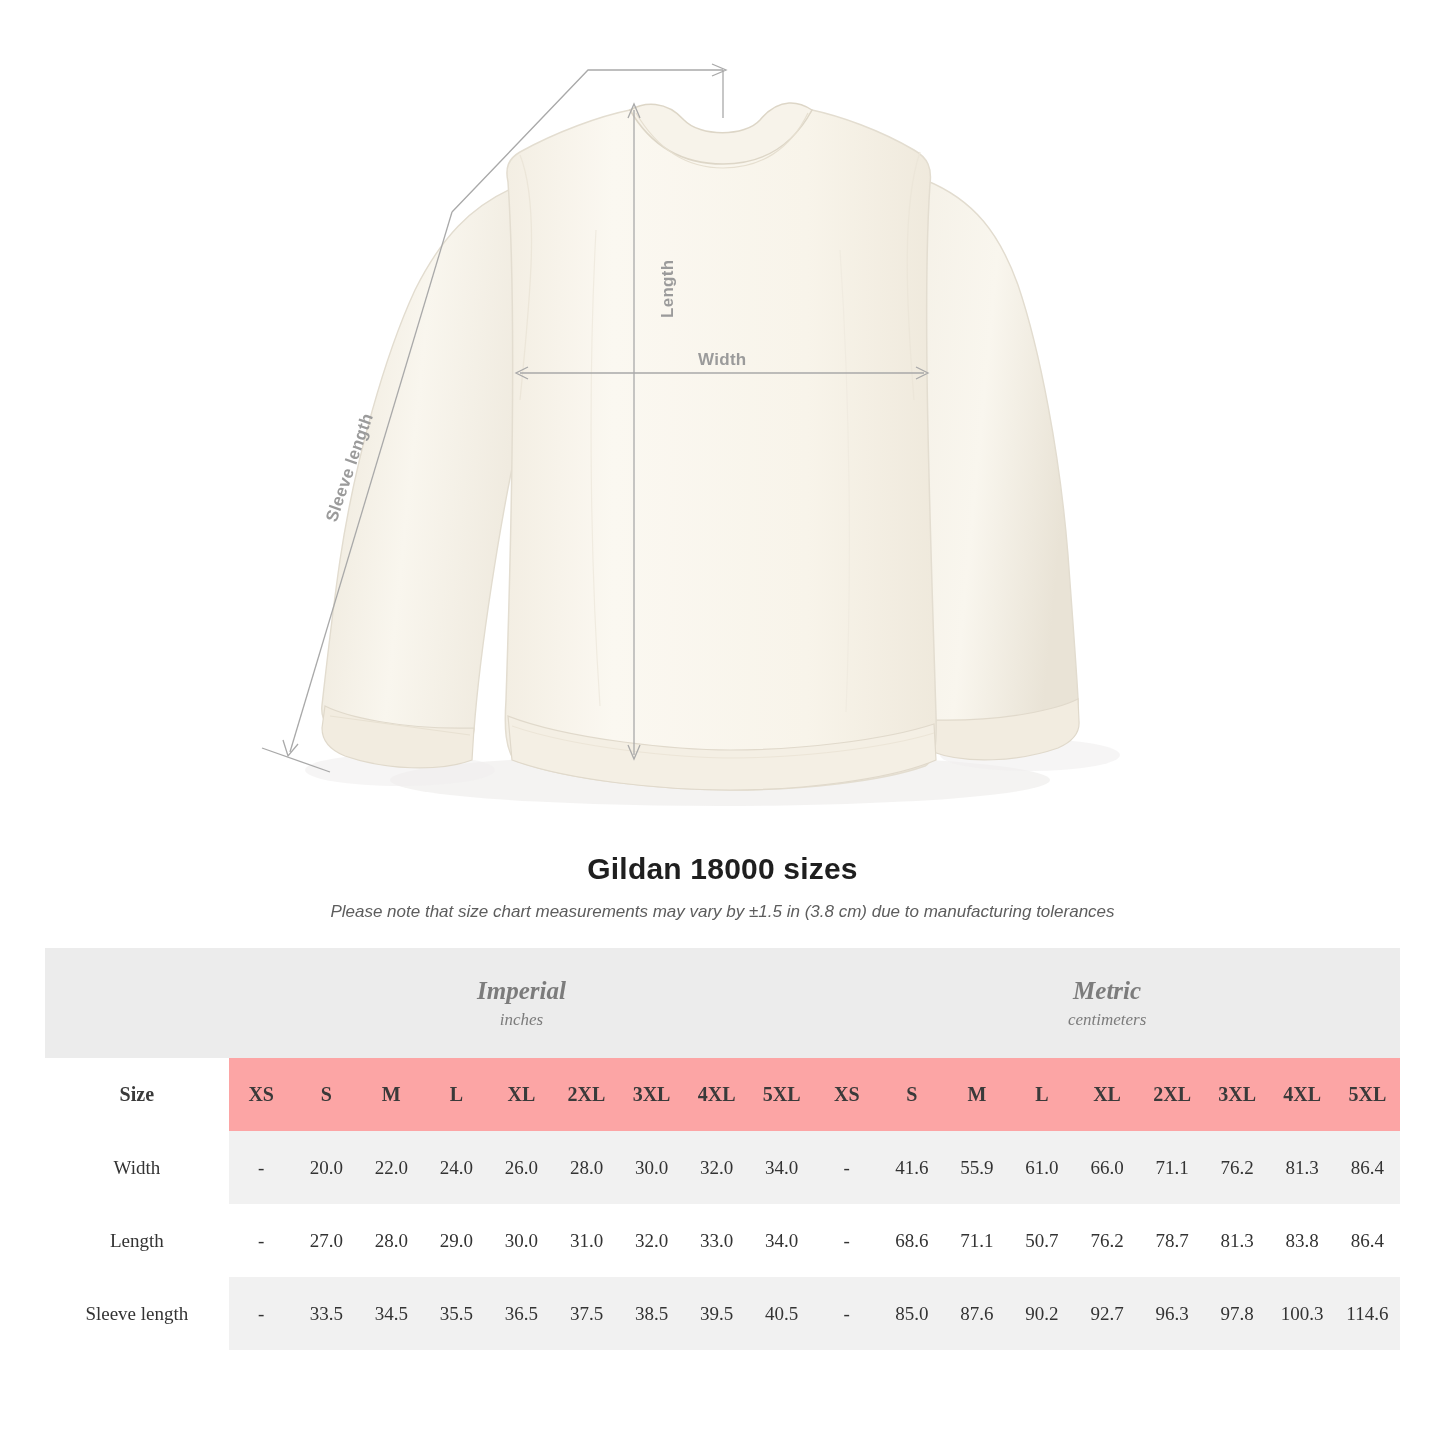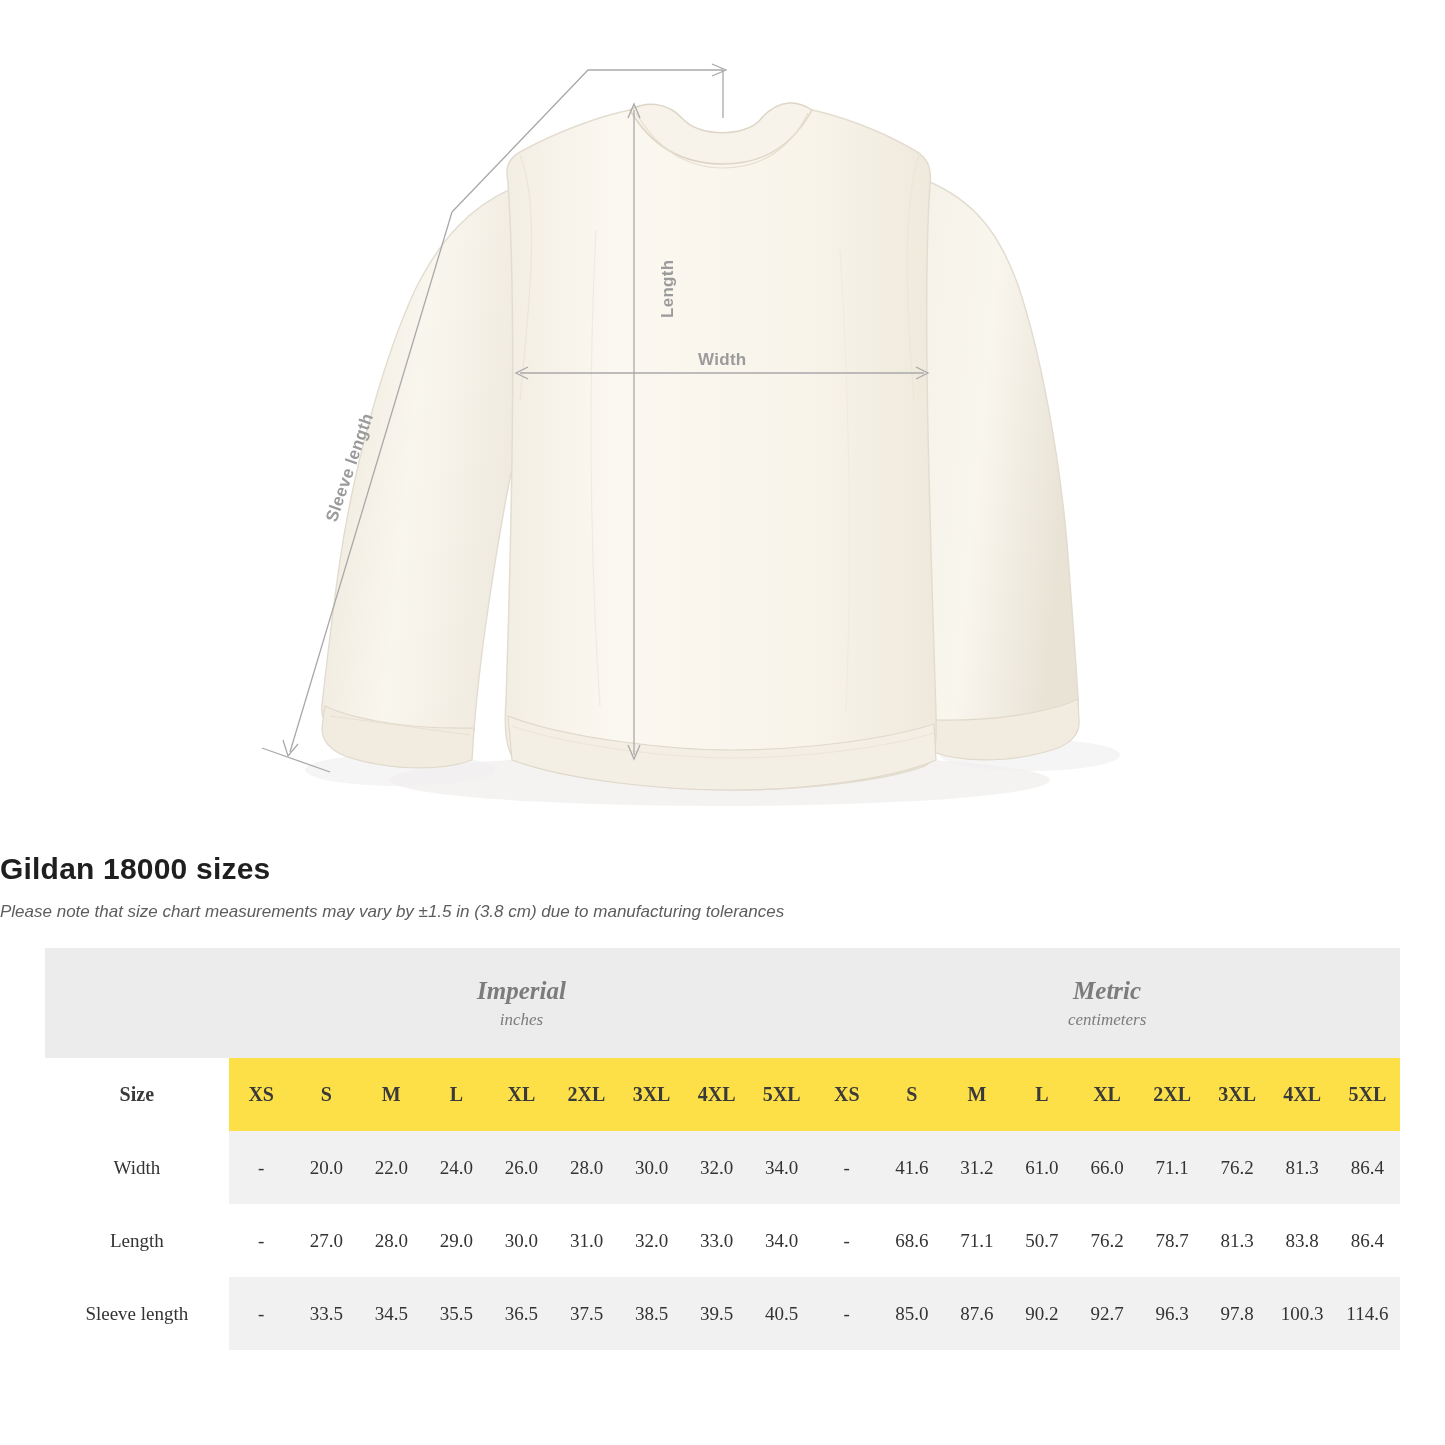"Gildan 18000 sizes" .title-block { text-align: left -> center }
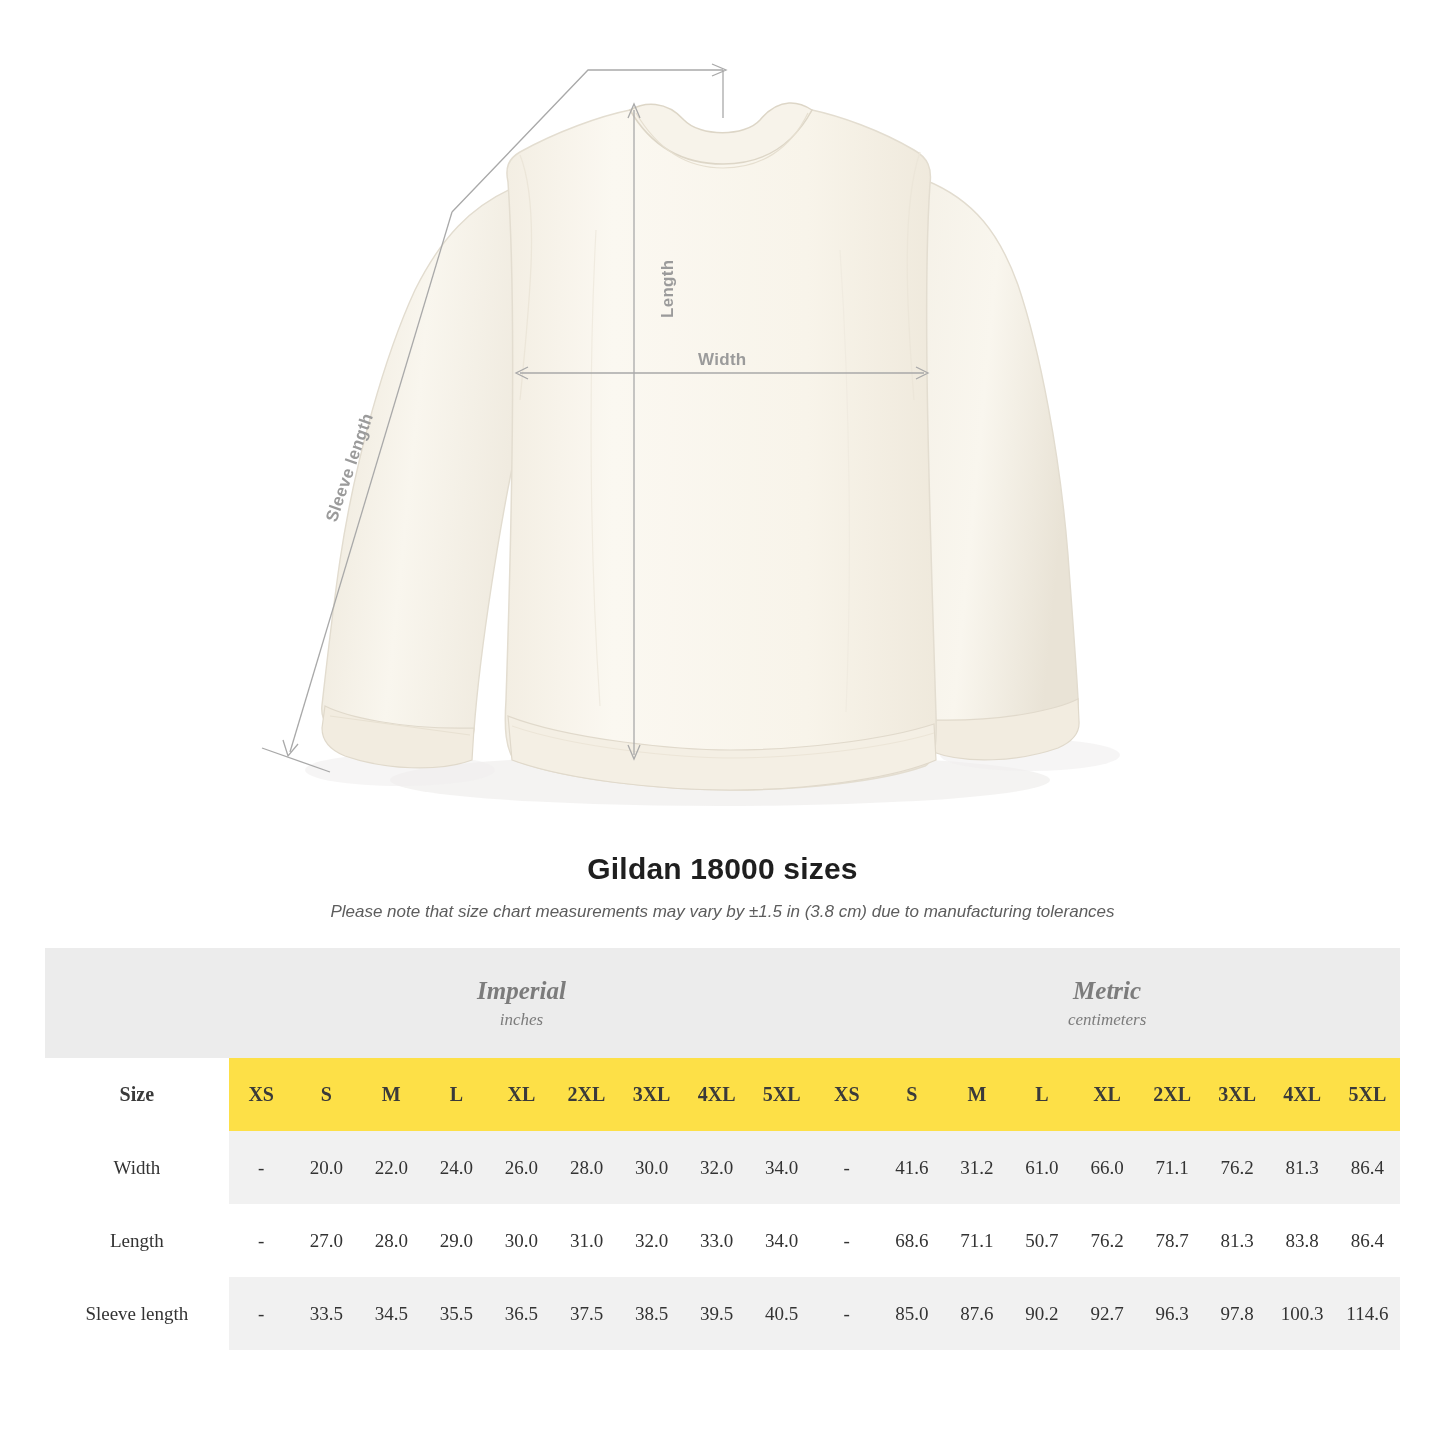"XS" tr.header-row td { background: #fde047 -> #fca5a5 }
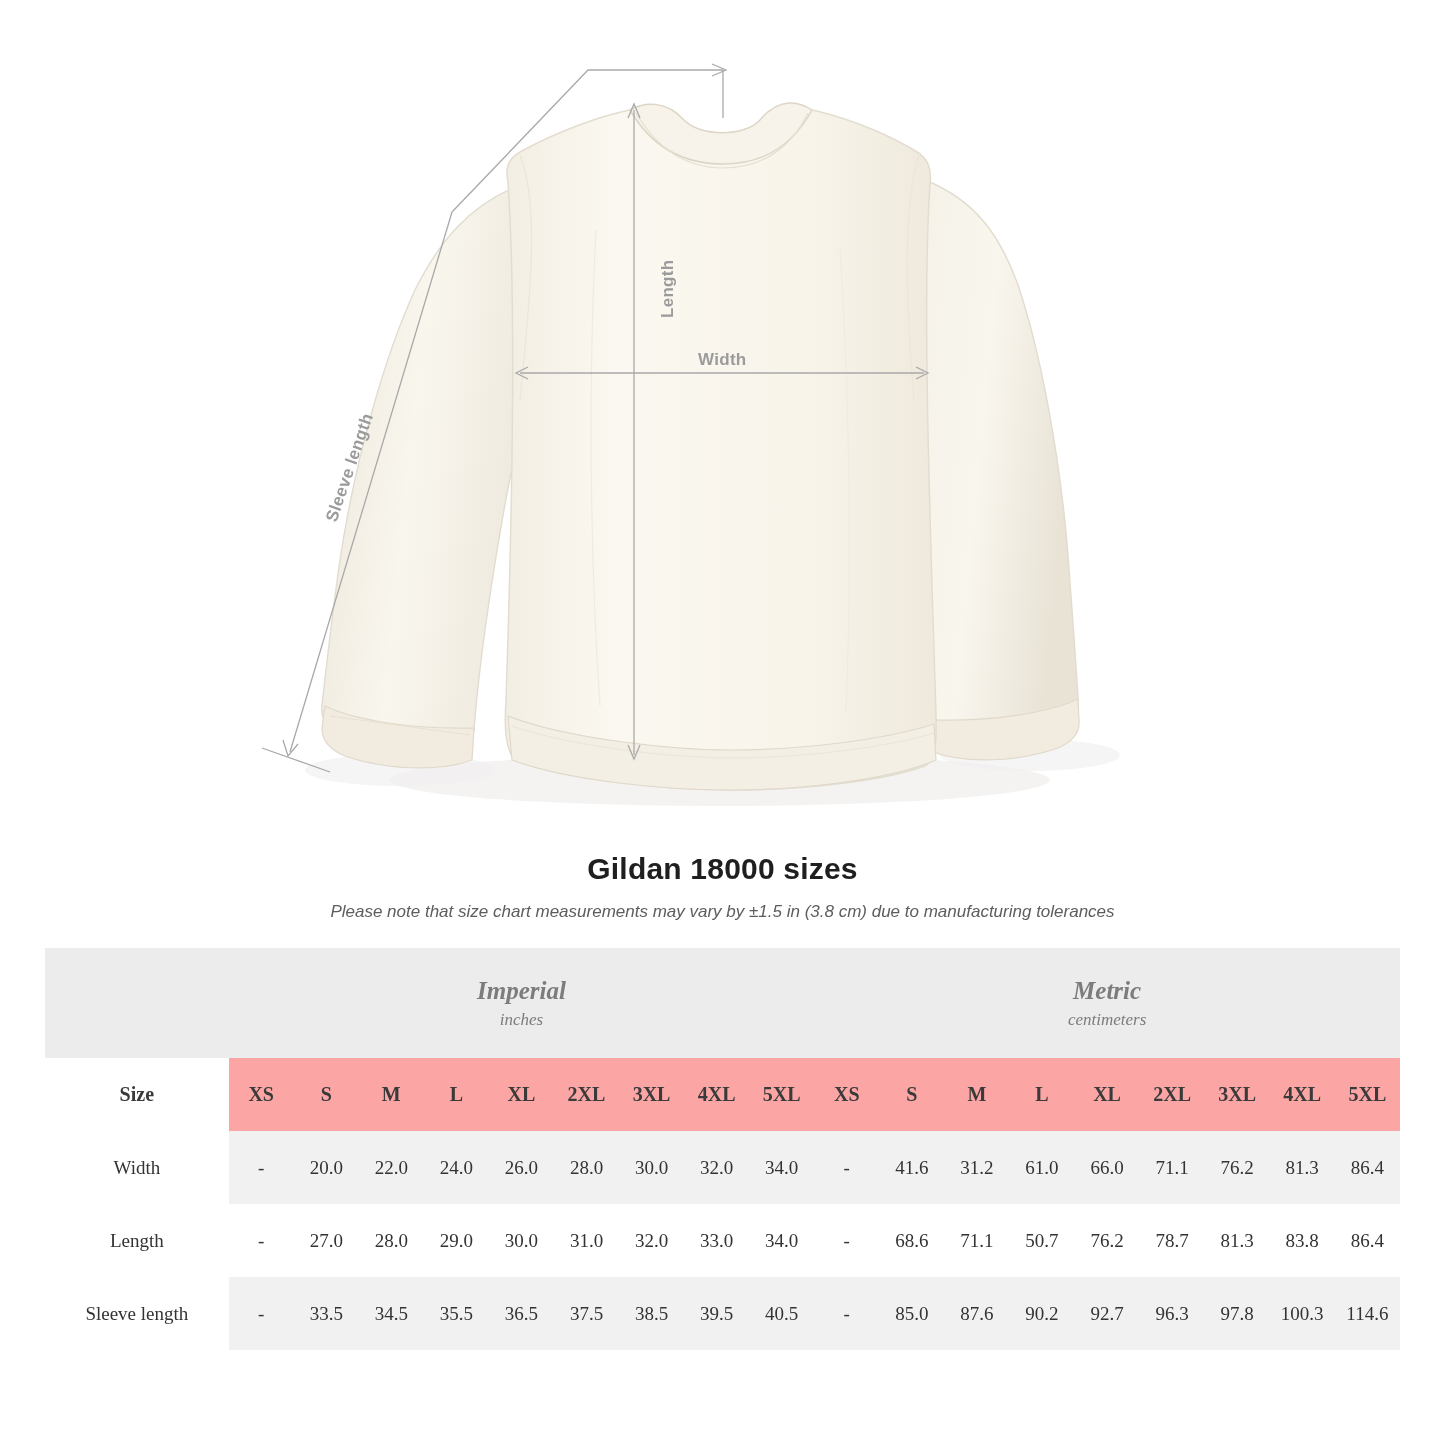"31.2" td { text: 31.2 -> 55.9 }
